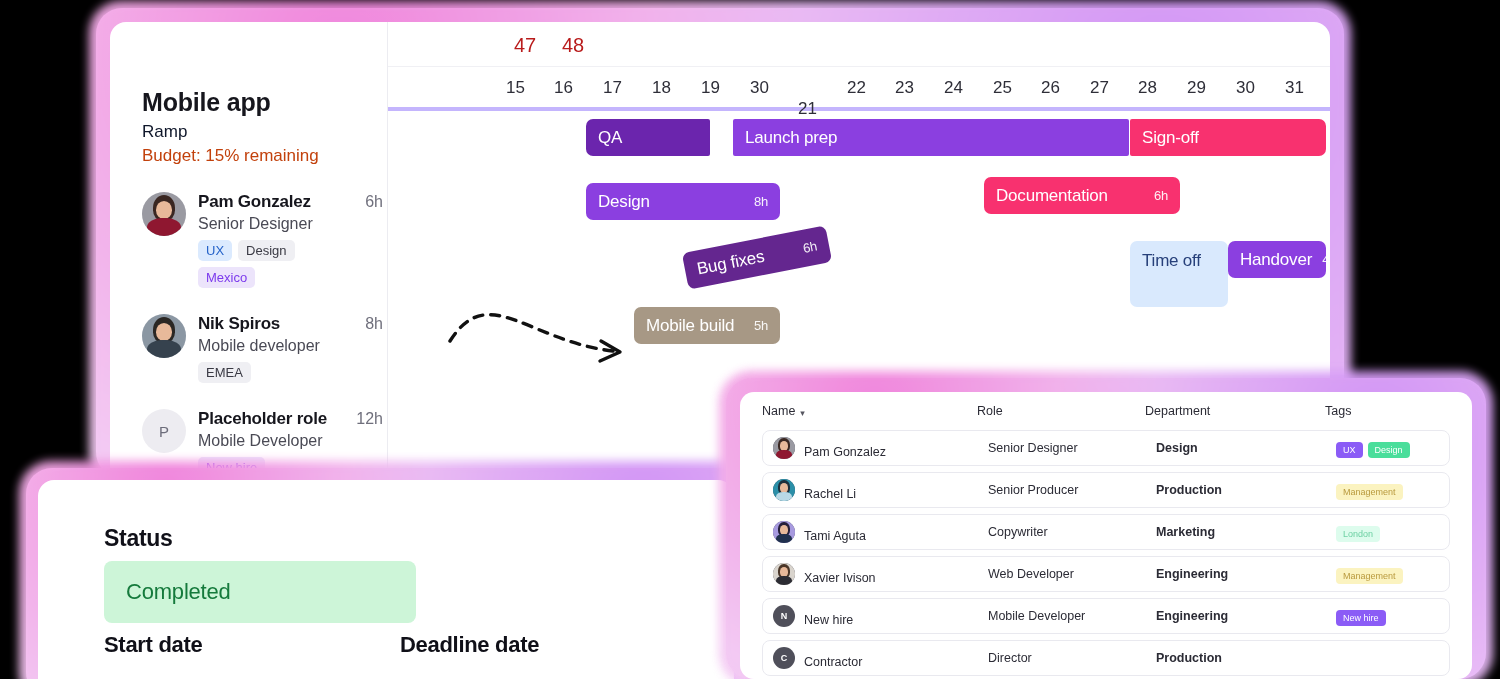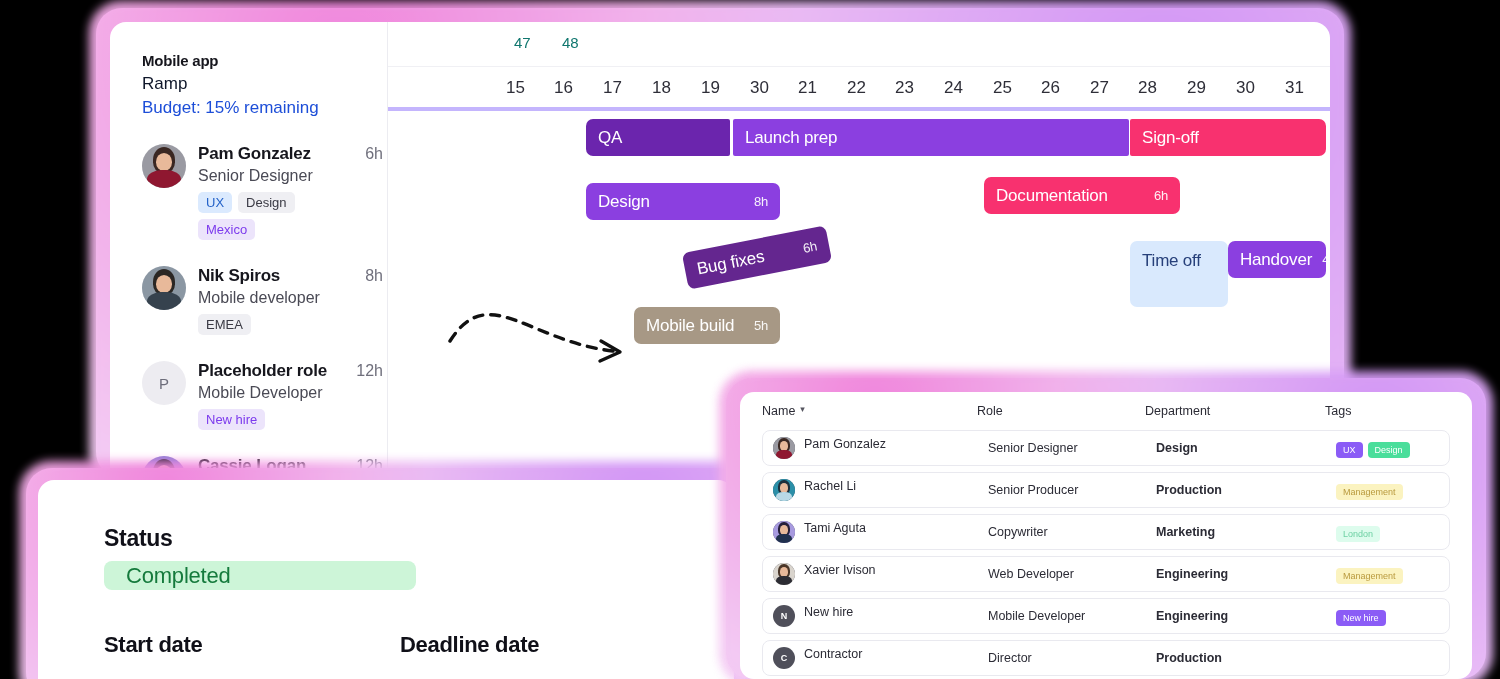"47" .wk-lbl { color: #0f766e -> #b91c1c; font-size: 15px -> 20px }
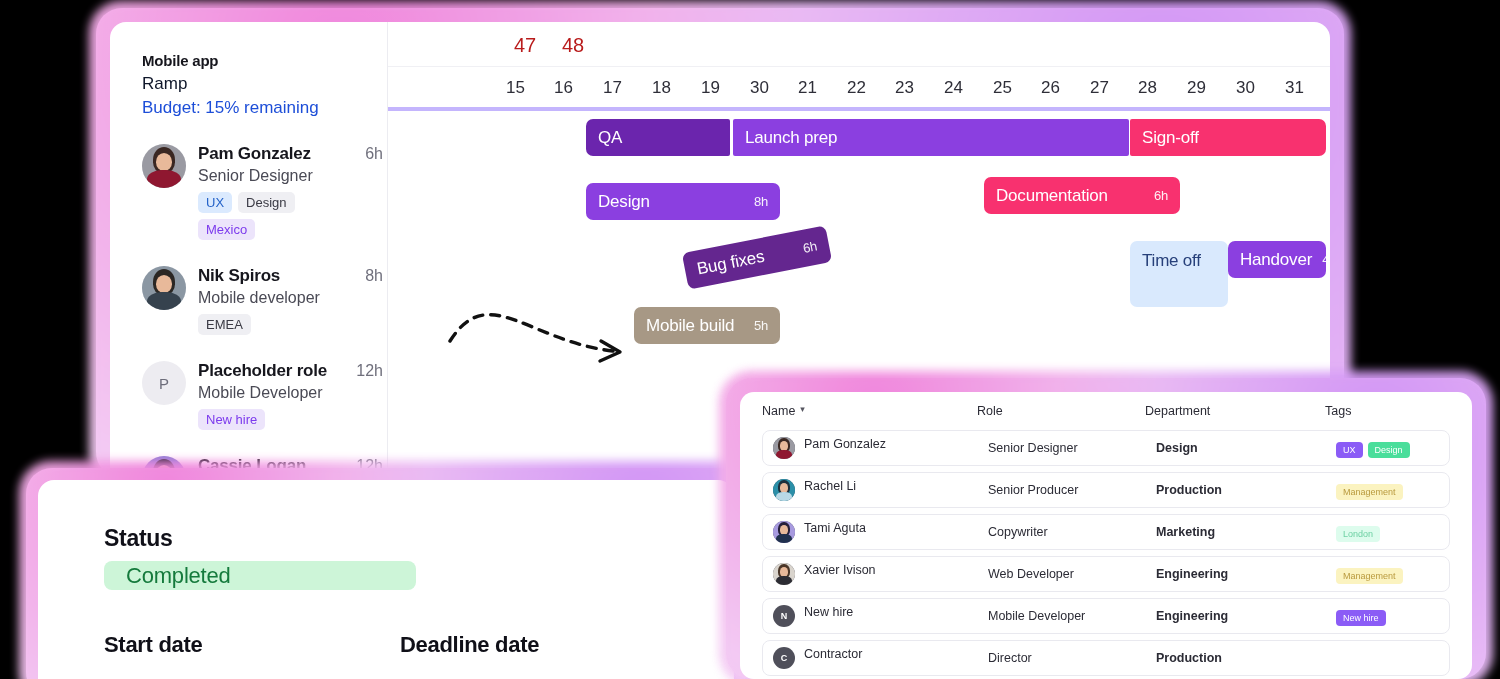"Mobile app" .proj-title { font-size: 15px -> 25px; margin-top: none -> 36px }
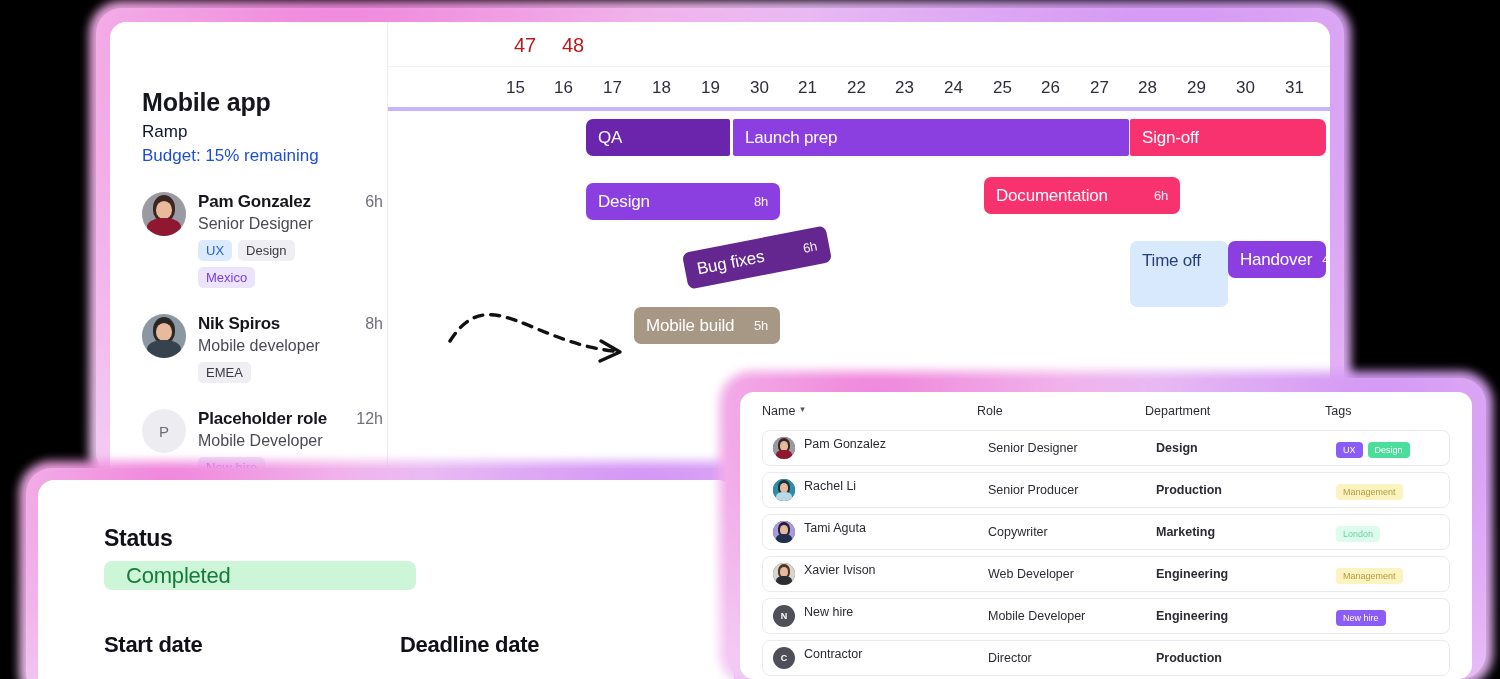"21" span.day-lbl { margin-top: none -> 21px }
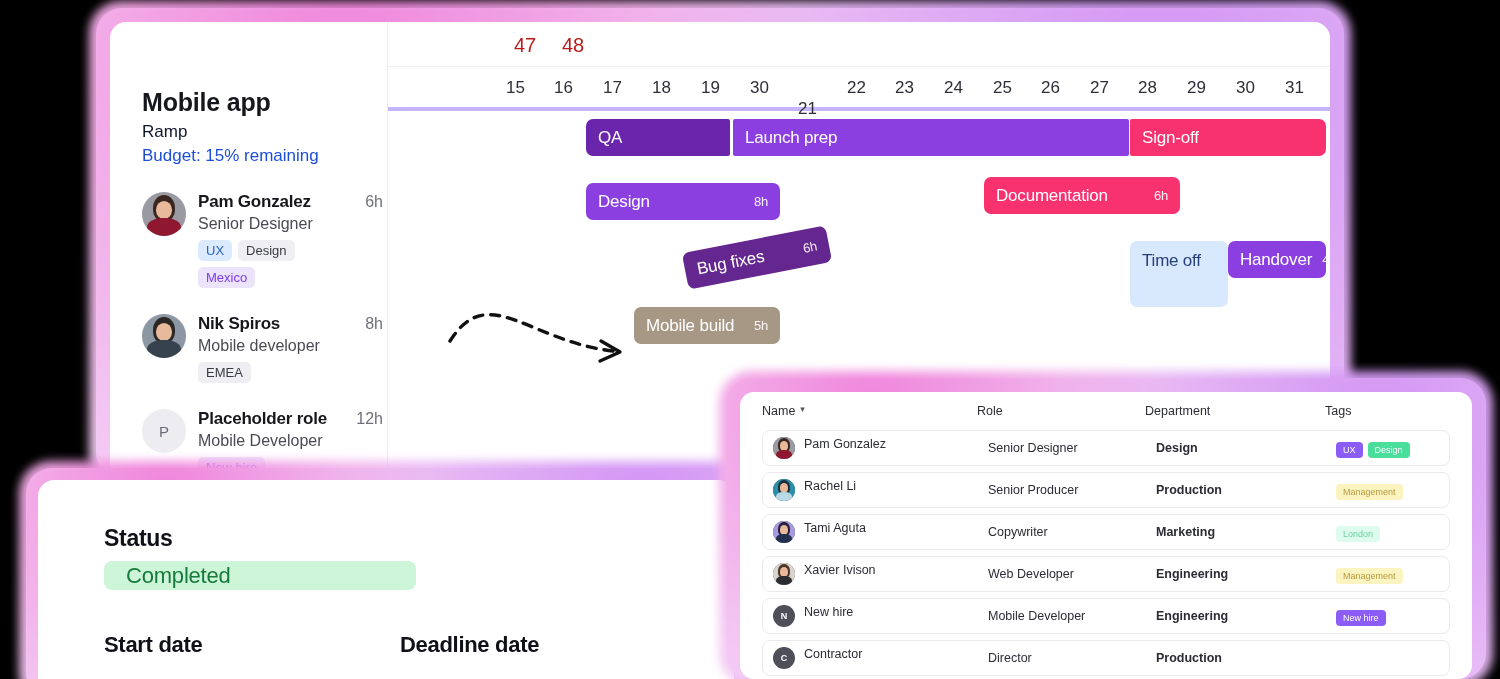"QA" div.bar { width: 144px -> 124px }
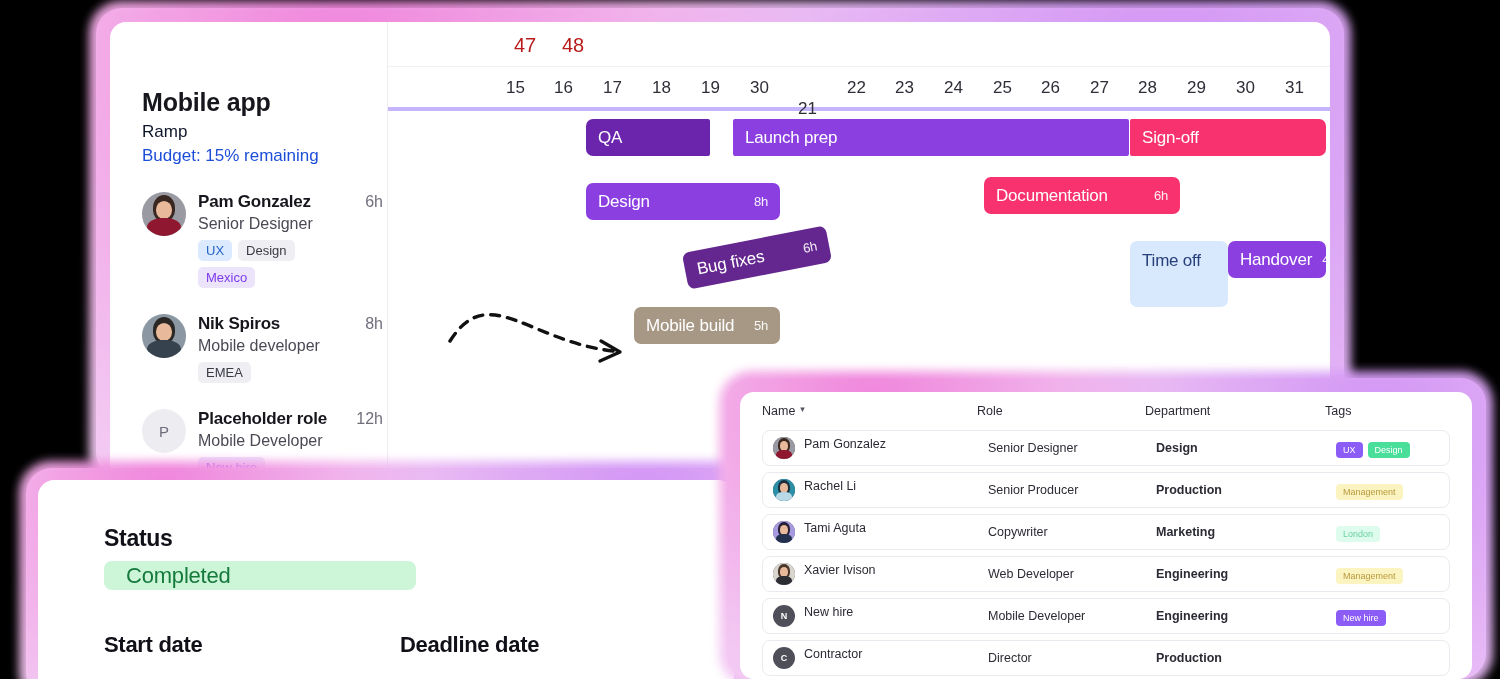"Budget: 15% remaining" .proj-budget { color: #1d4ed8 -> #c2410c }
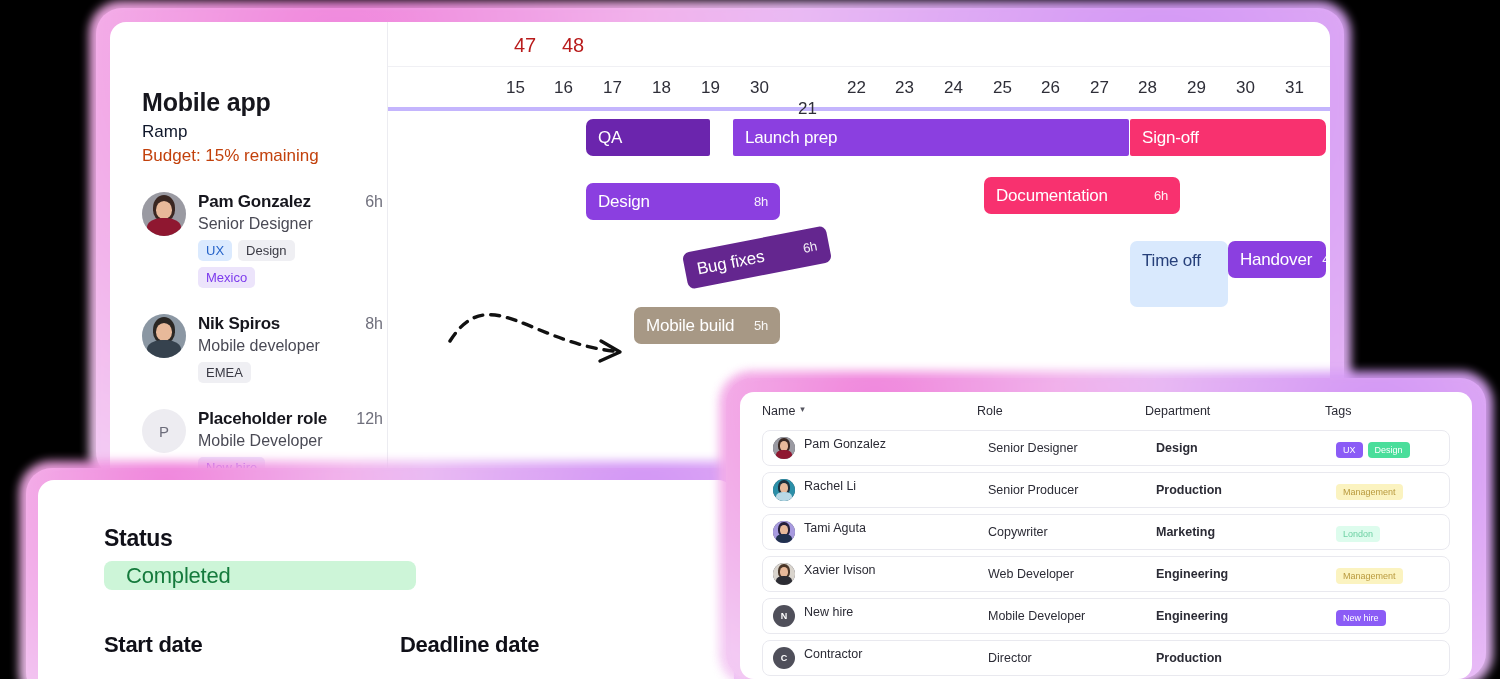"Name" .c-name { align-items: flex-start -> flex-end }
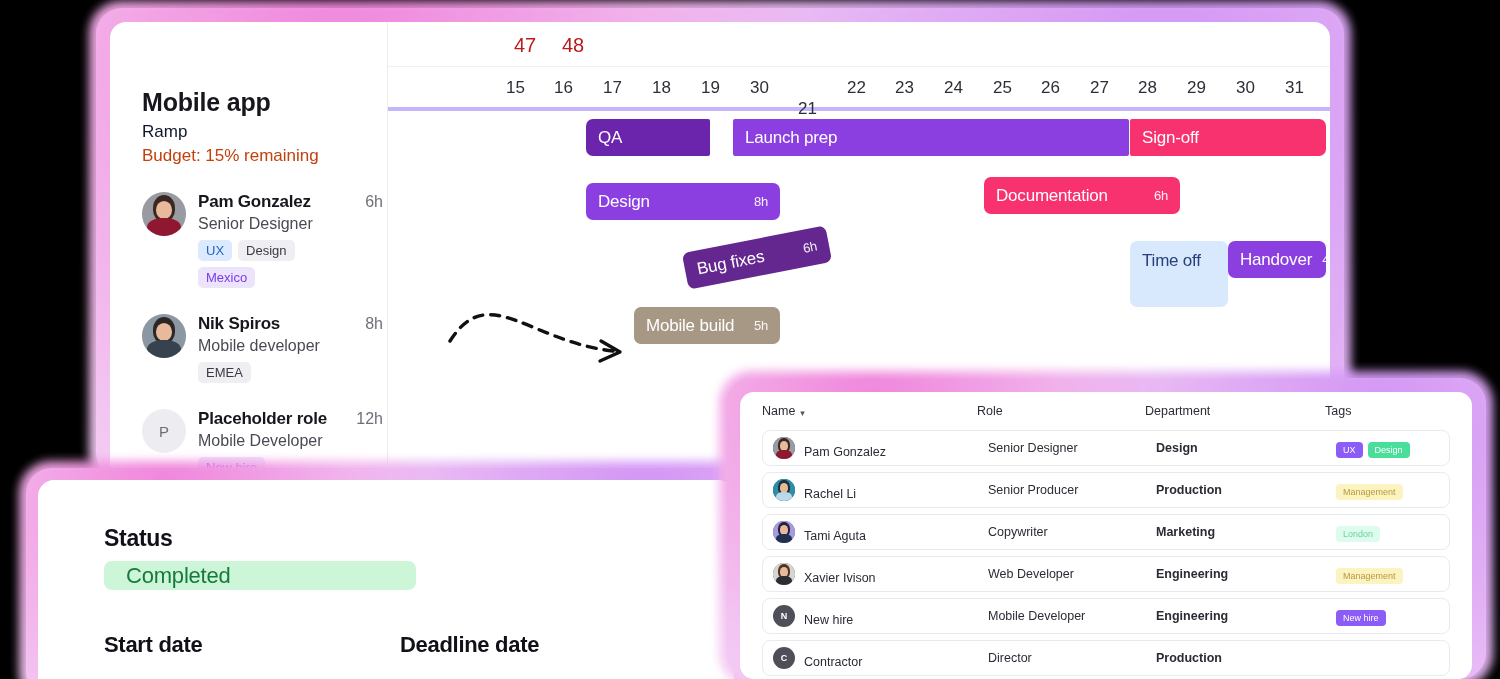"Completed" .st-pill { height: 29px -> 62px }
